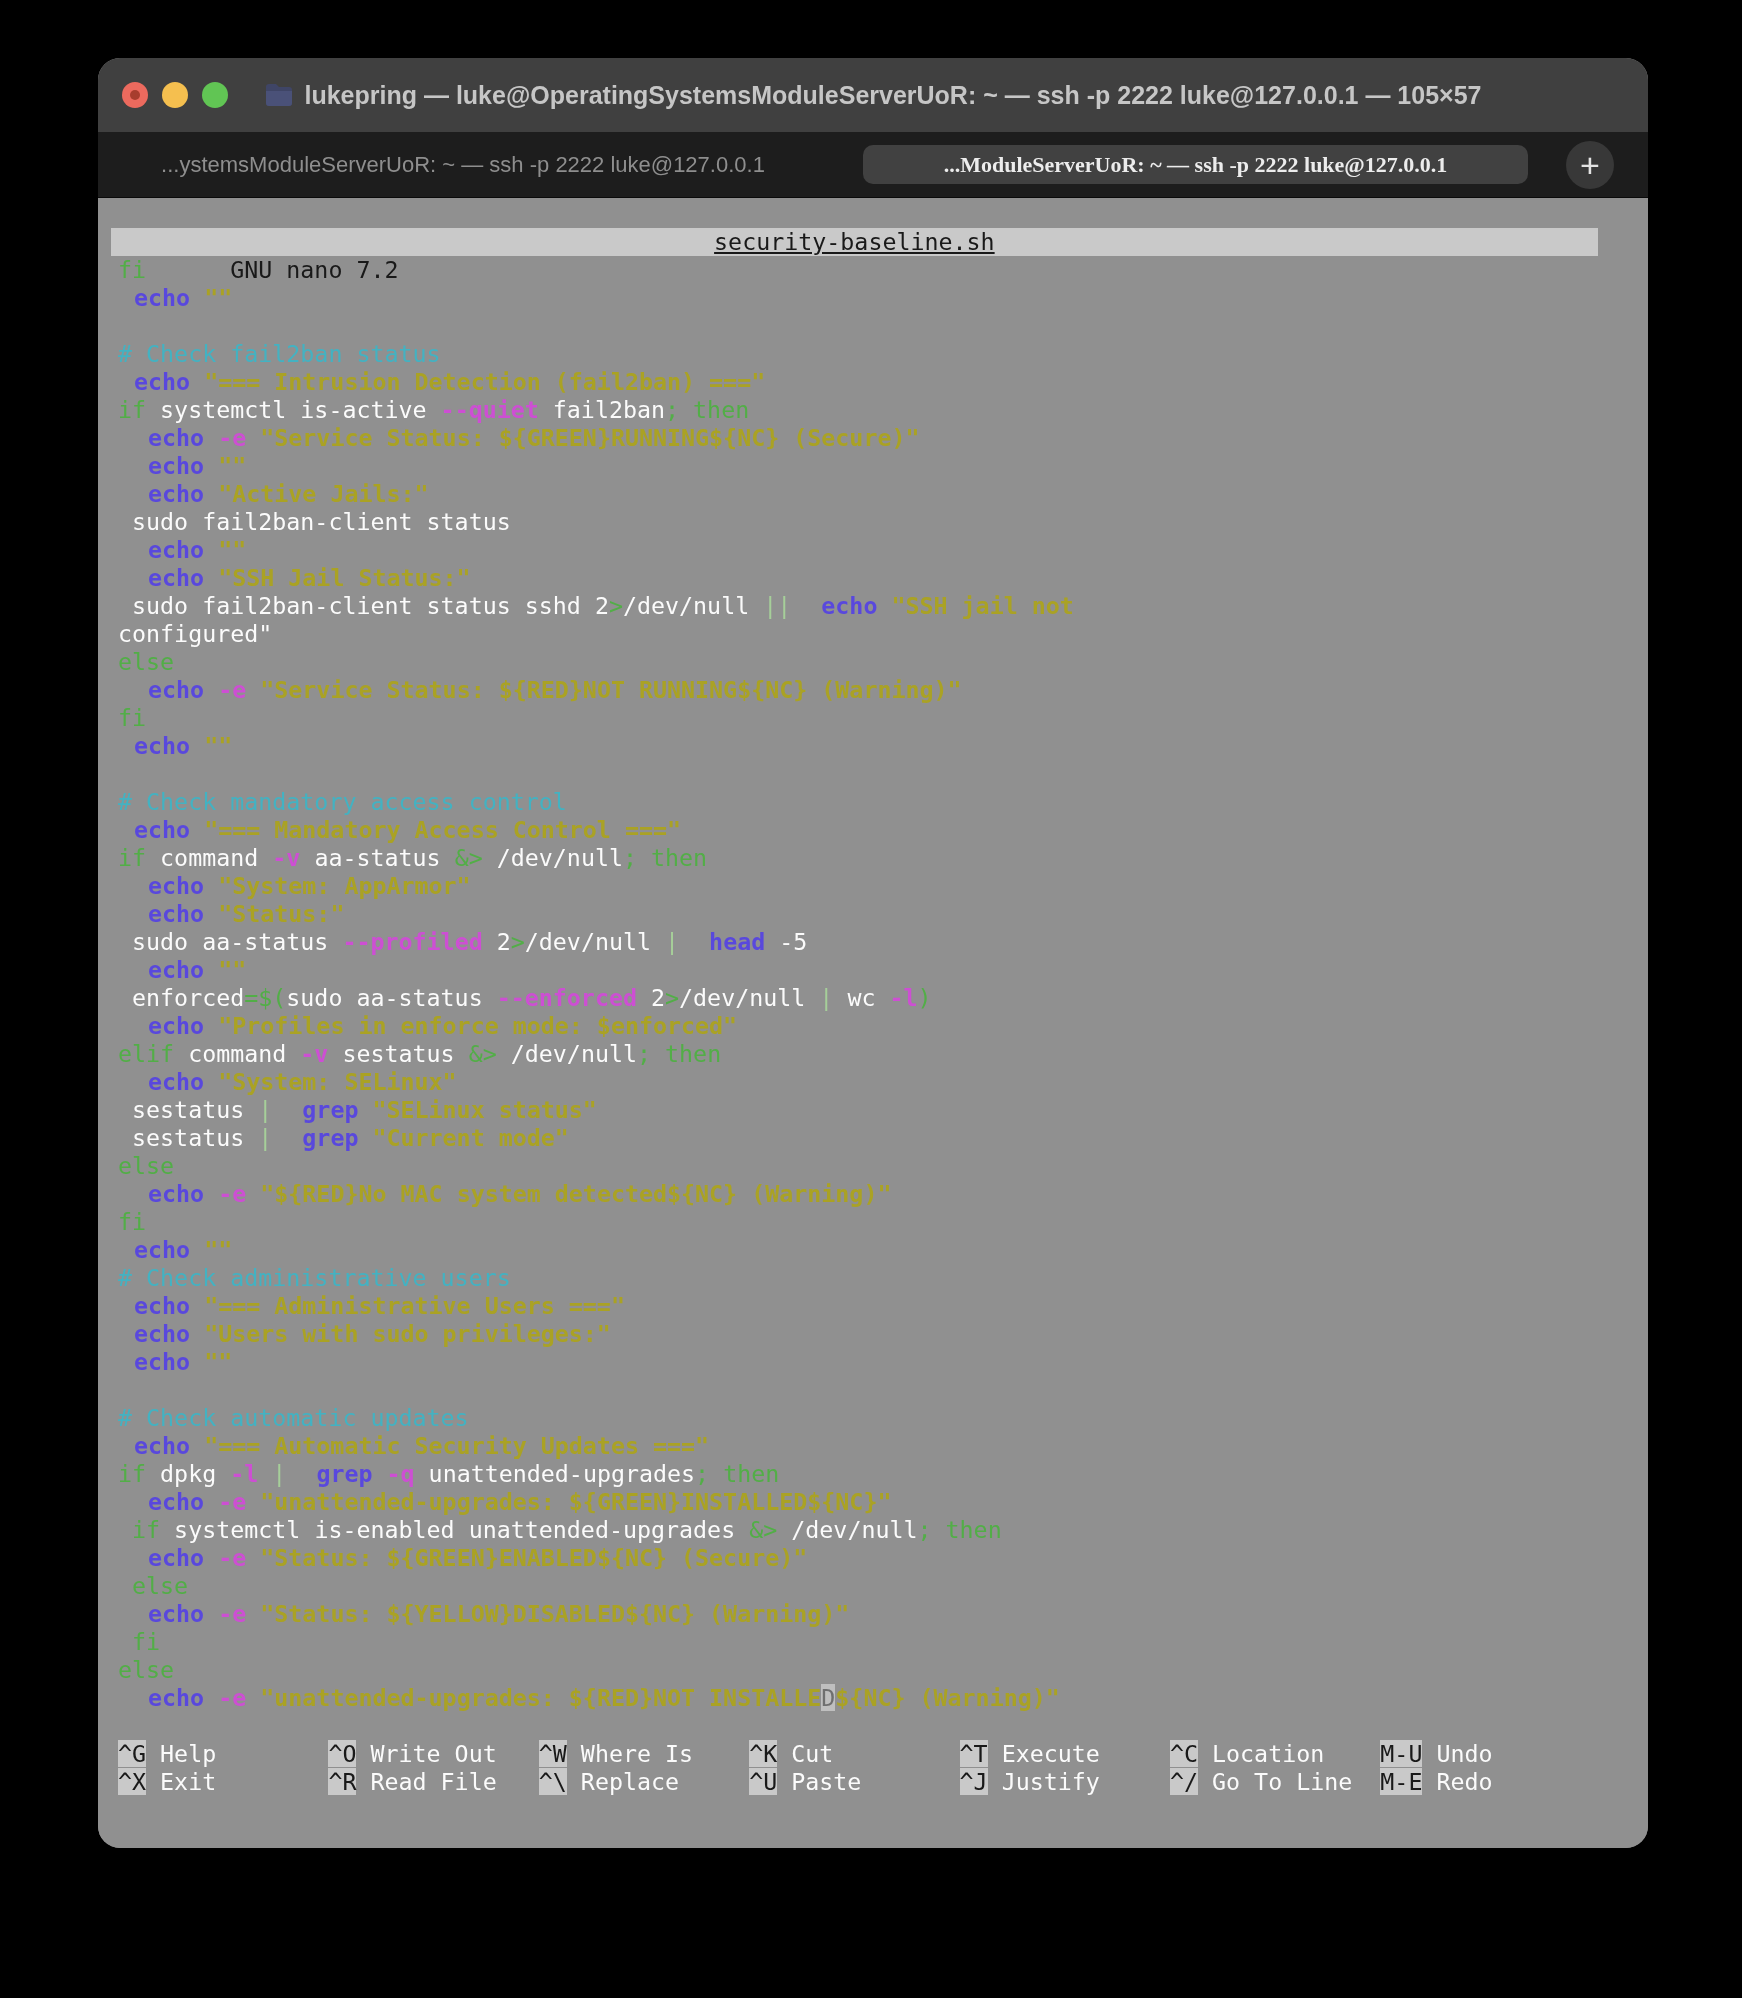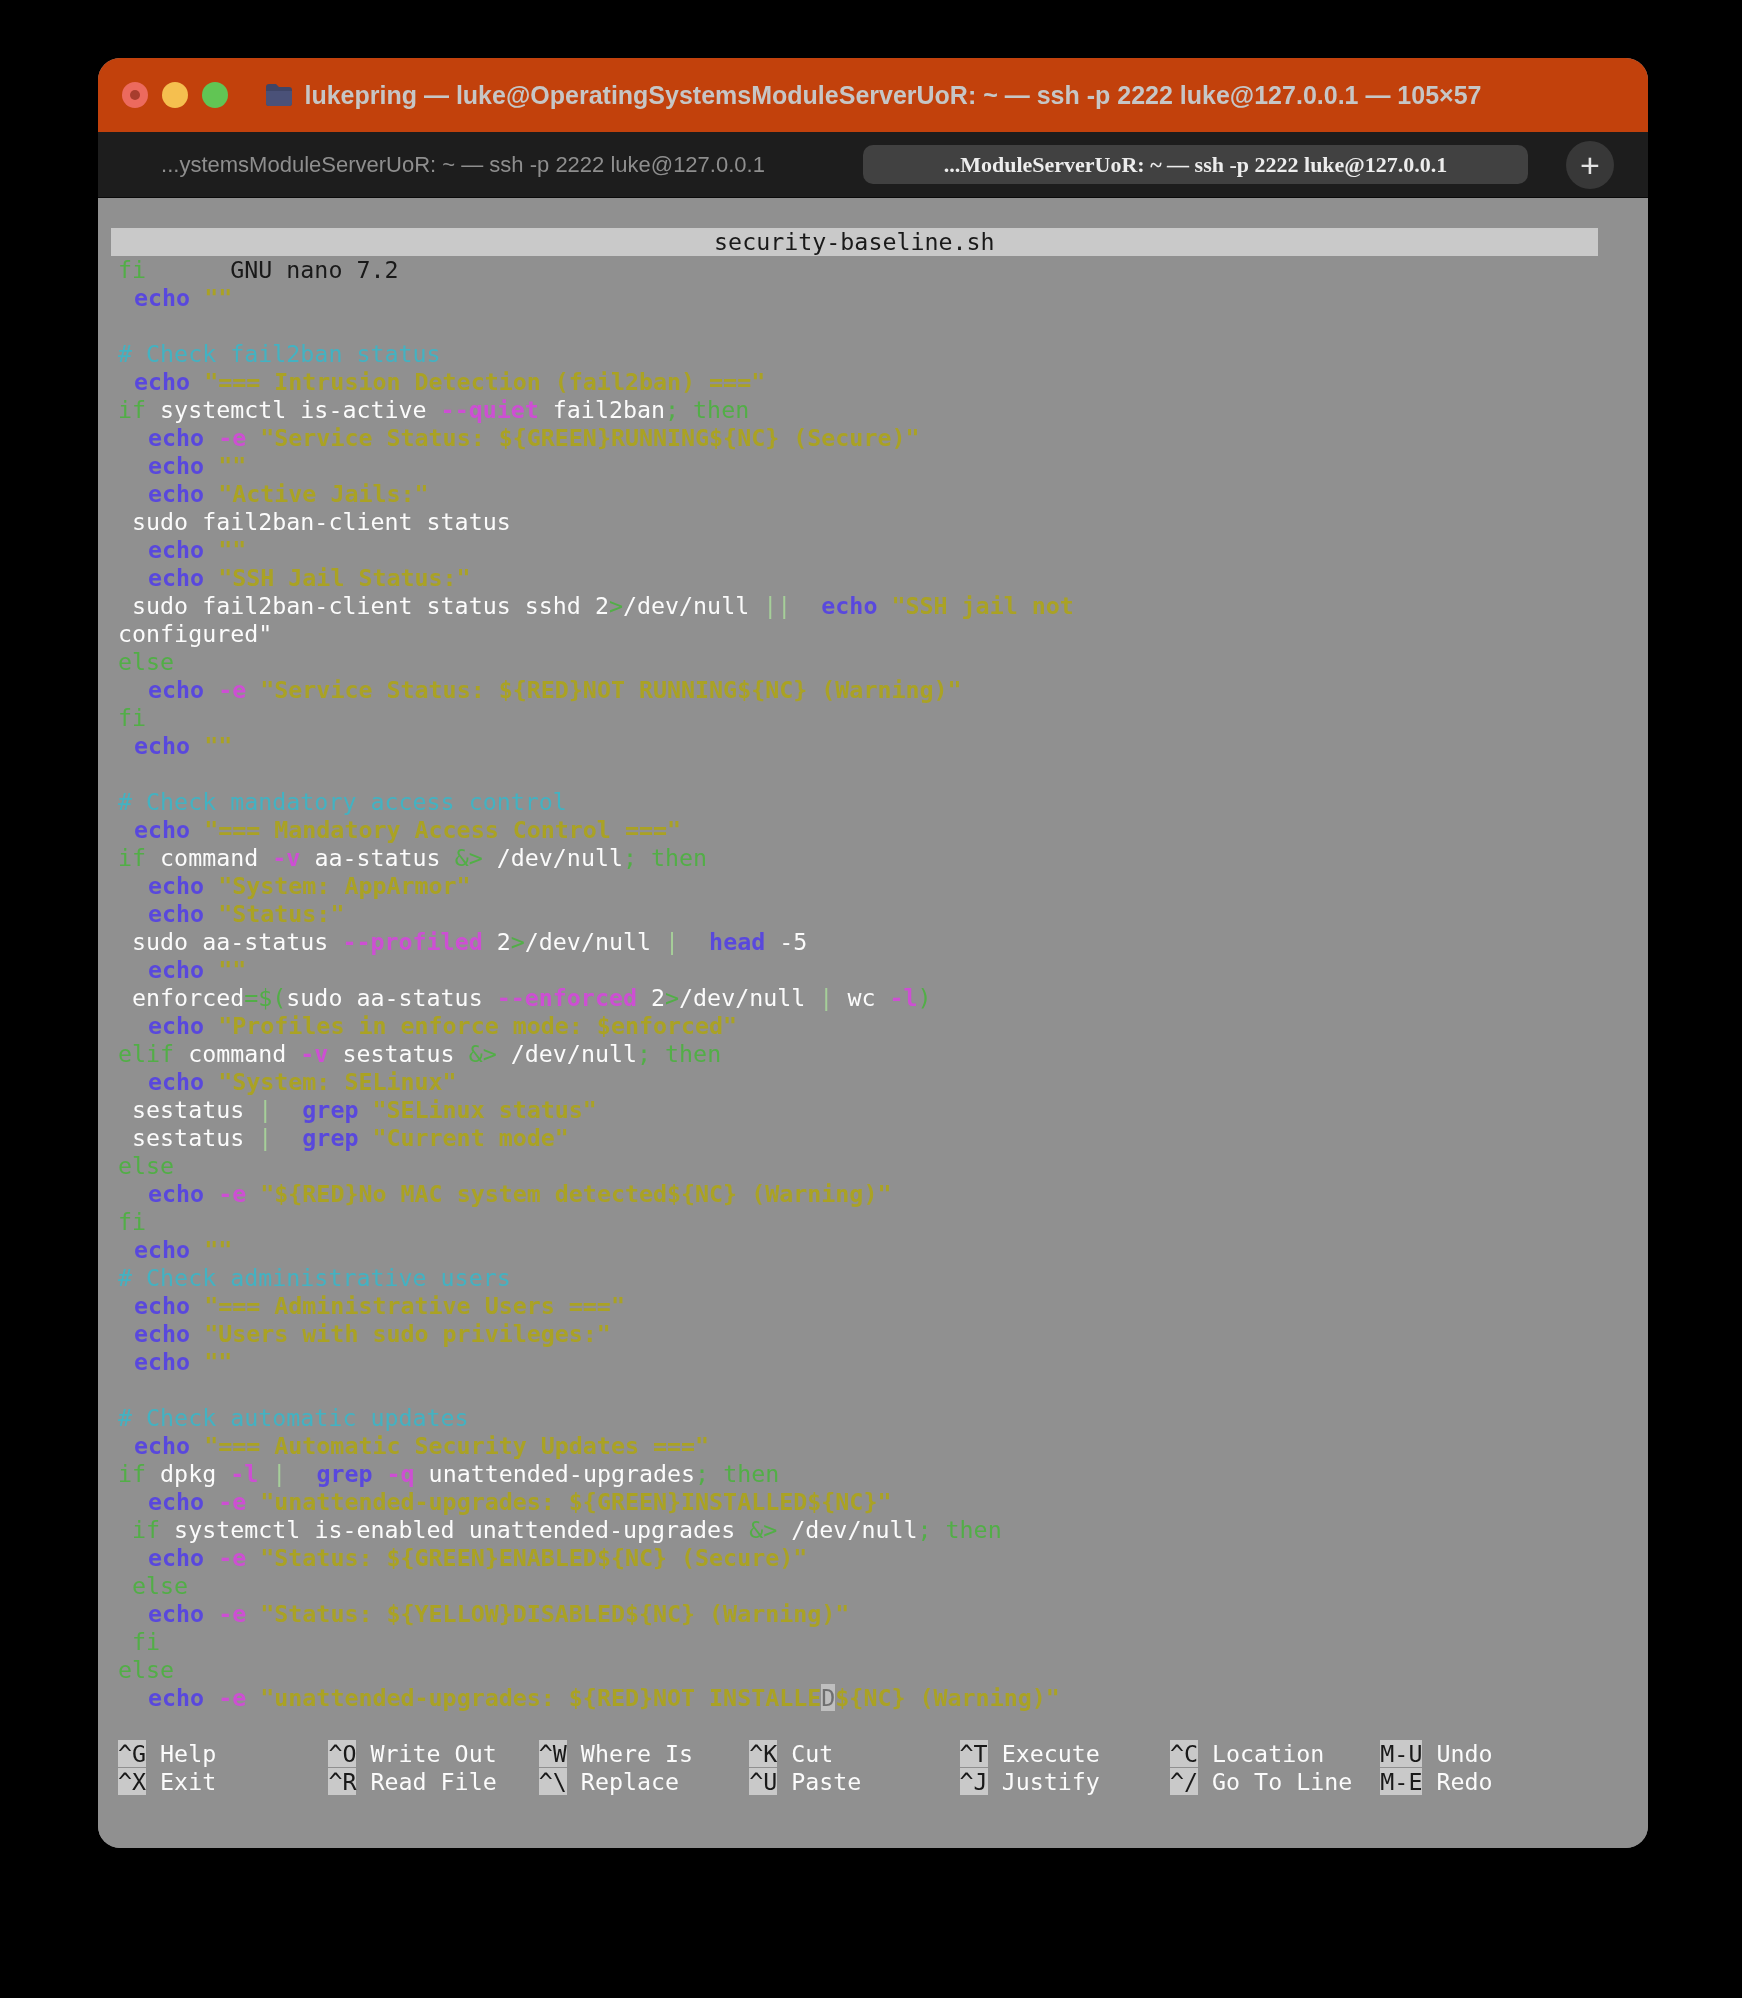"lukepring —" .titlebar { background: #c2410c -> #404040 }
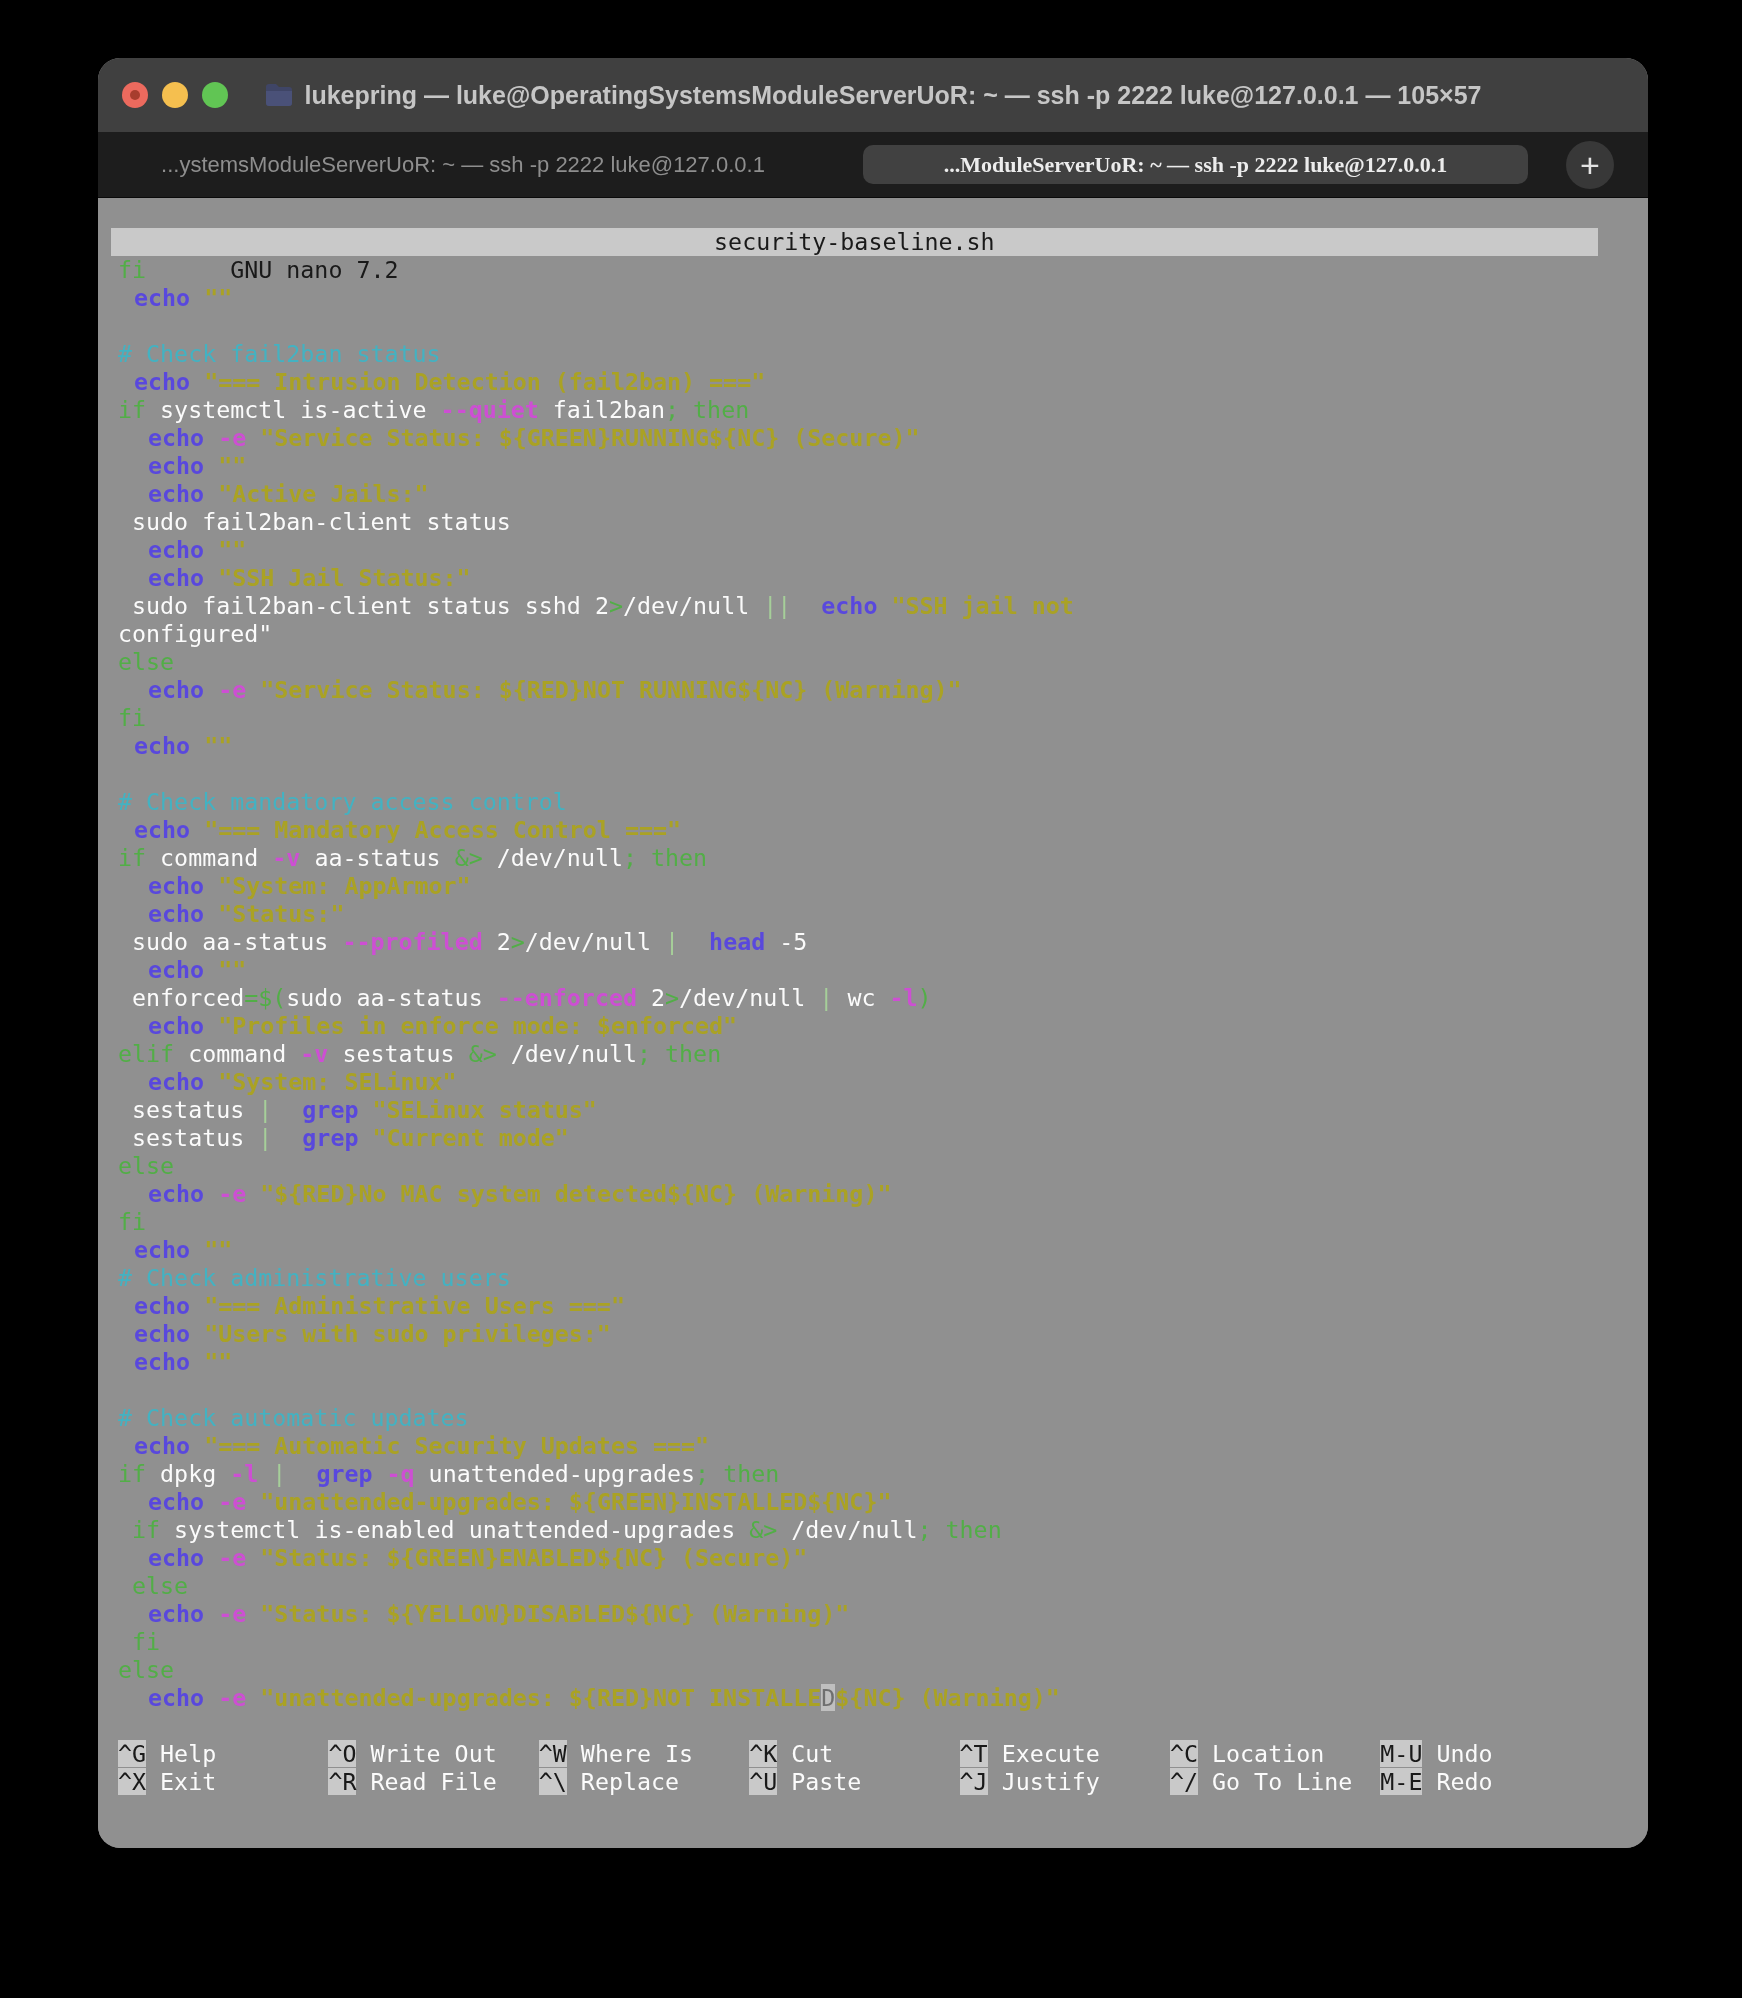"security-baseline.sh" .nanobar .fname { text-decoration: none -> underline }
